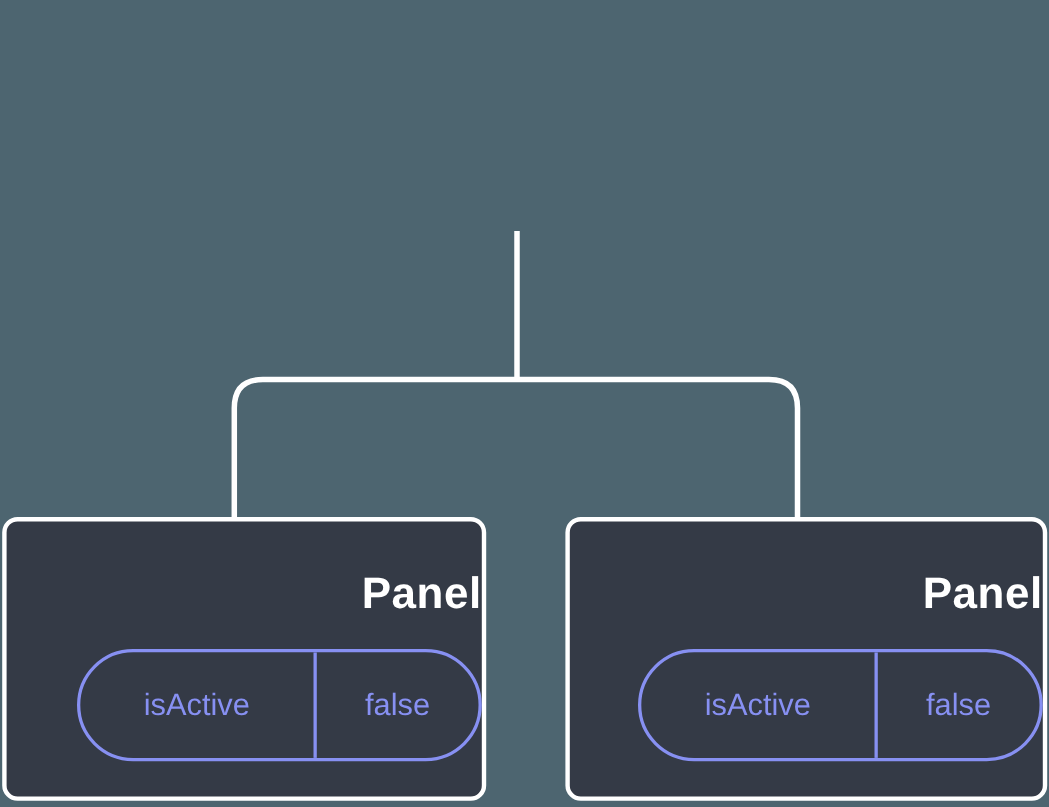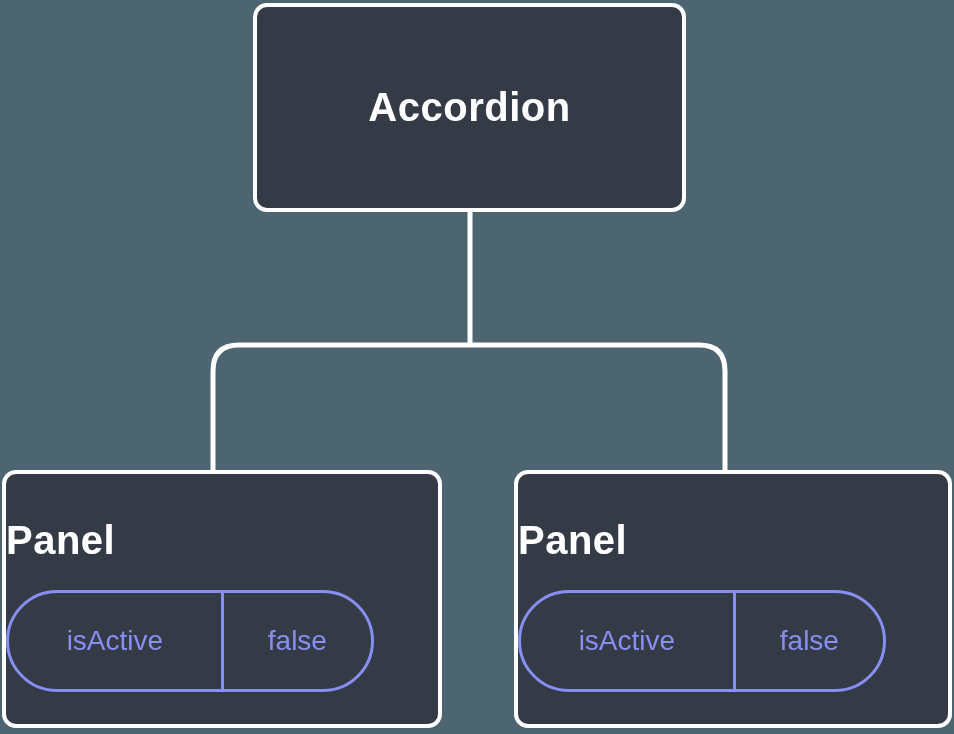"Accordion" div.node { html: <div> <span>Accordion</span> </div> -> none }
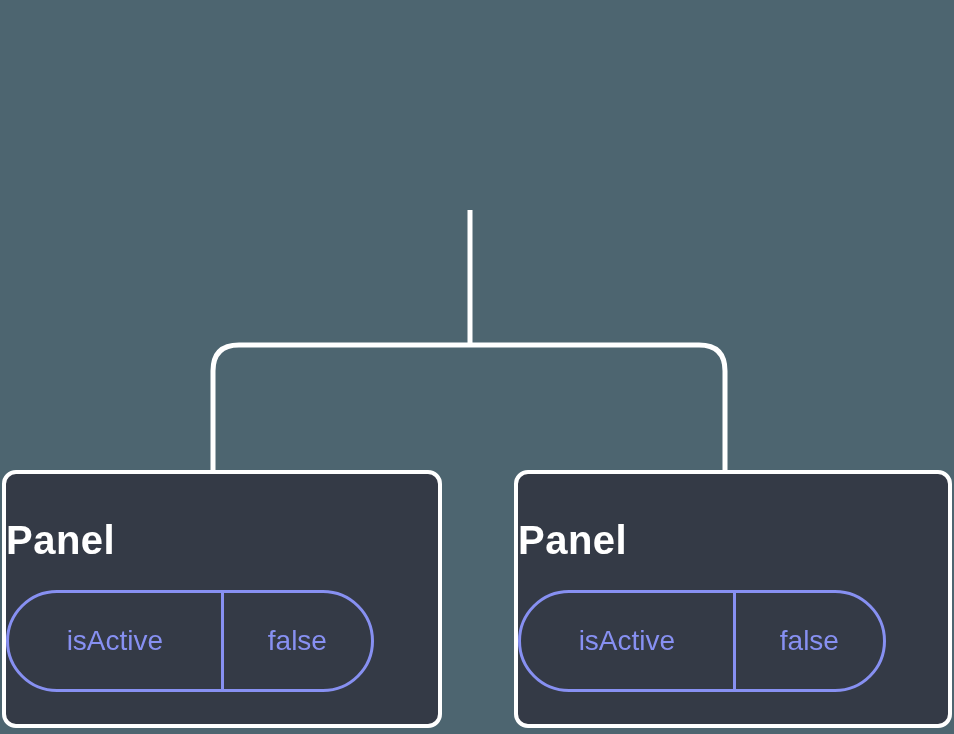"Panel" .node-panel { align-items: flex-start -> flex-end }
